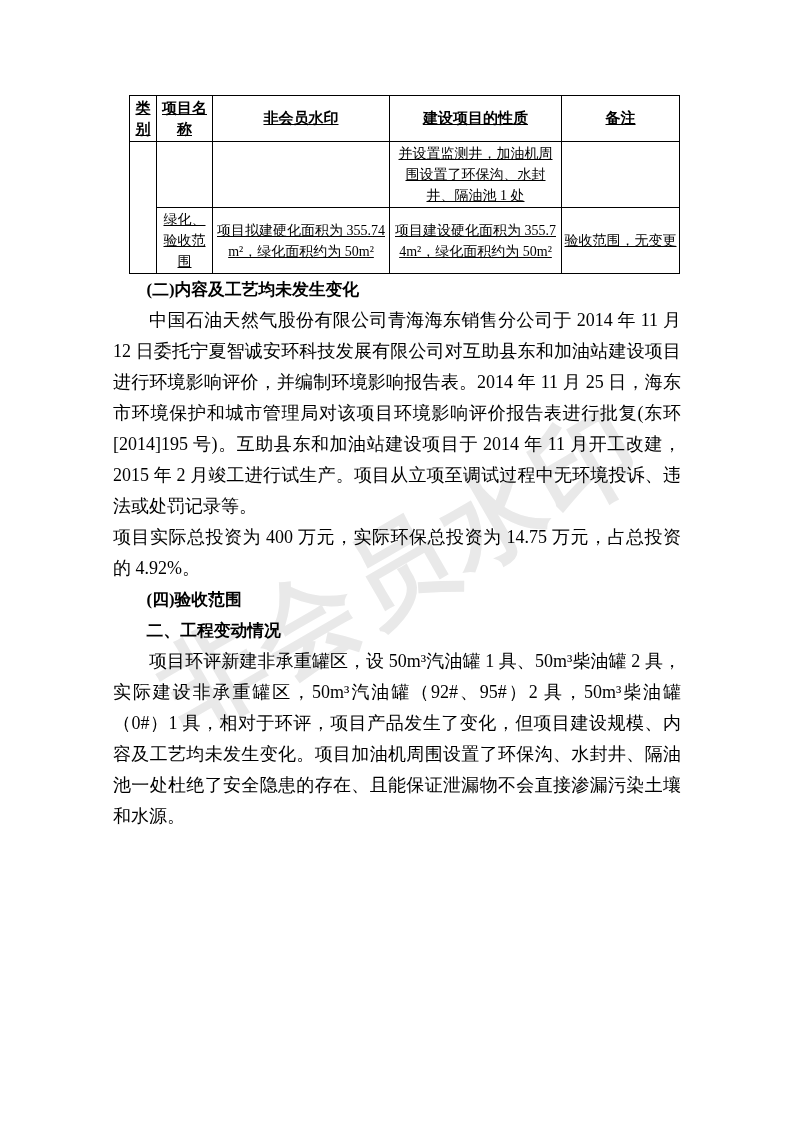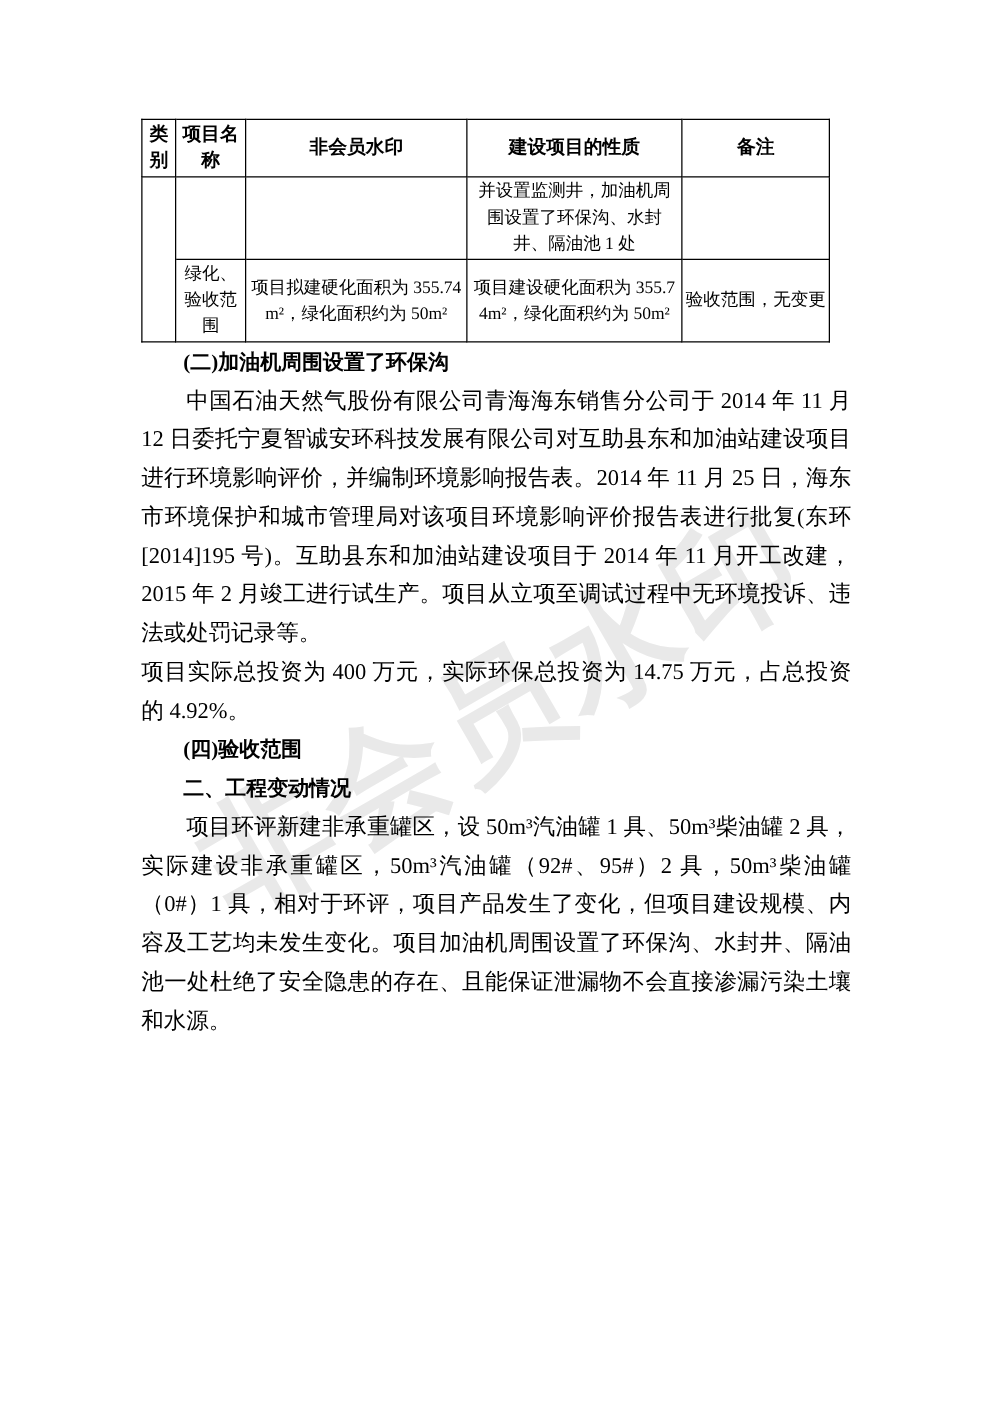"类别" table.doc-table { margin-left: 0 -> 16px; text-decoration: none -> underline }
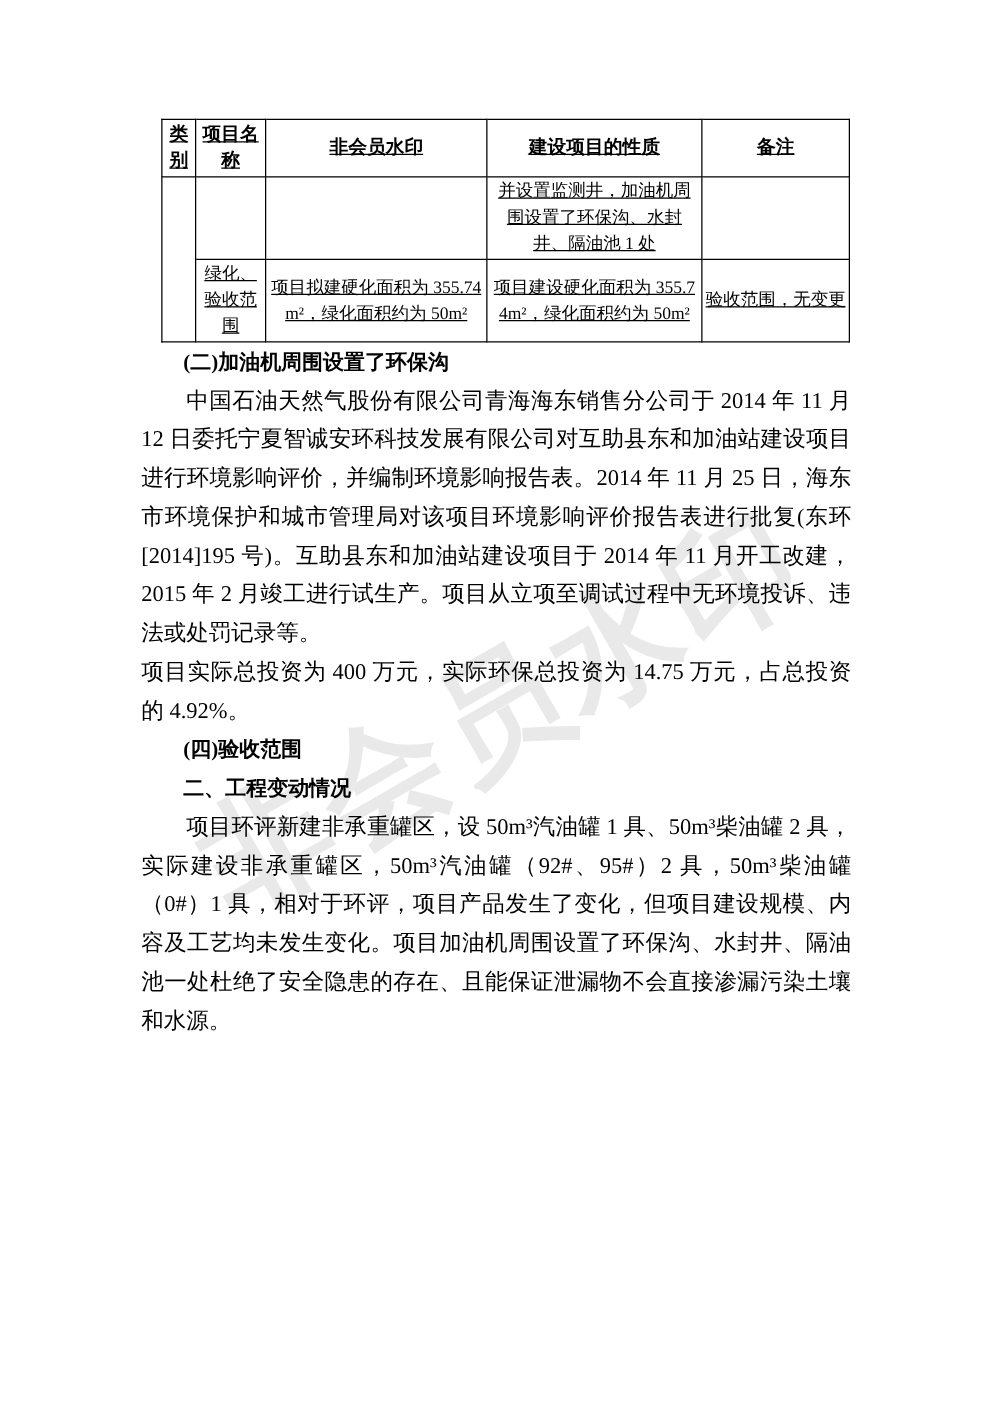"(二)加油机周围设置了环保沟" h3.heading { text: 加油机周围设置了环保沟 -> 内容及工艺均未发生变化 }
